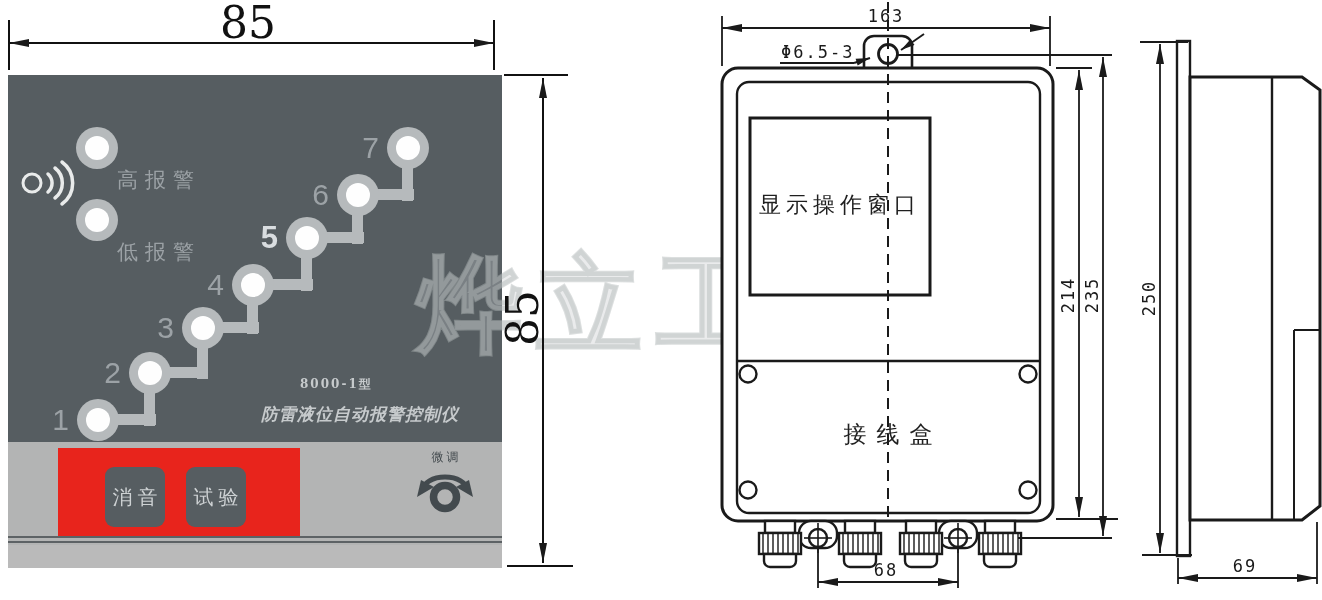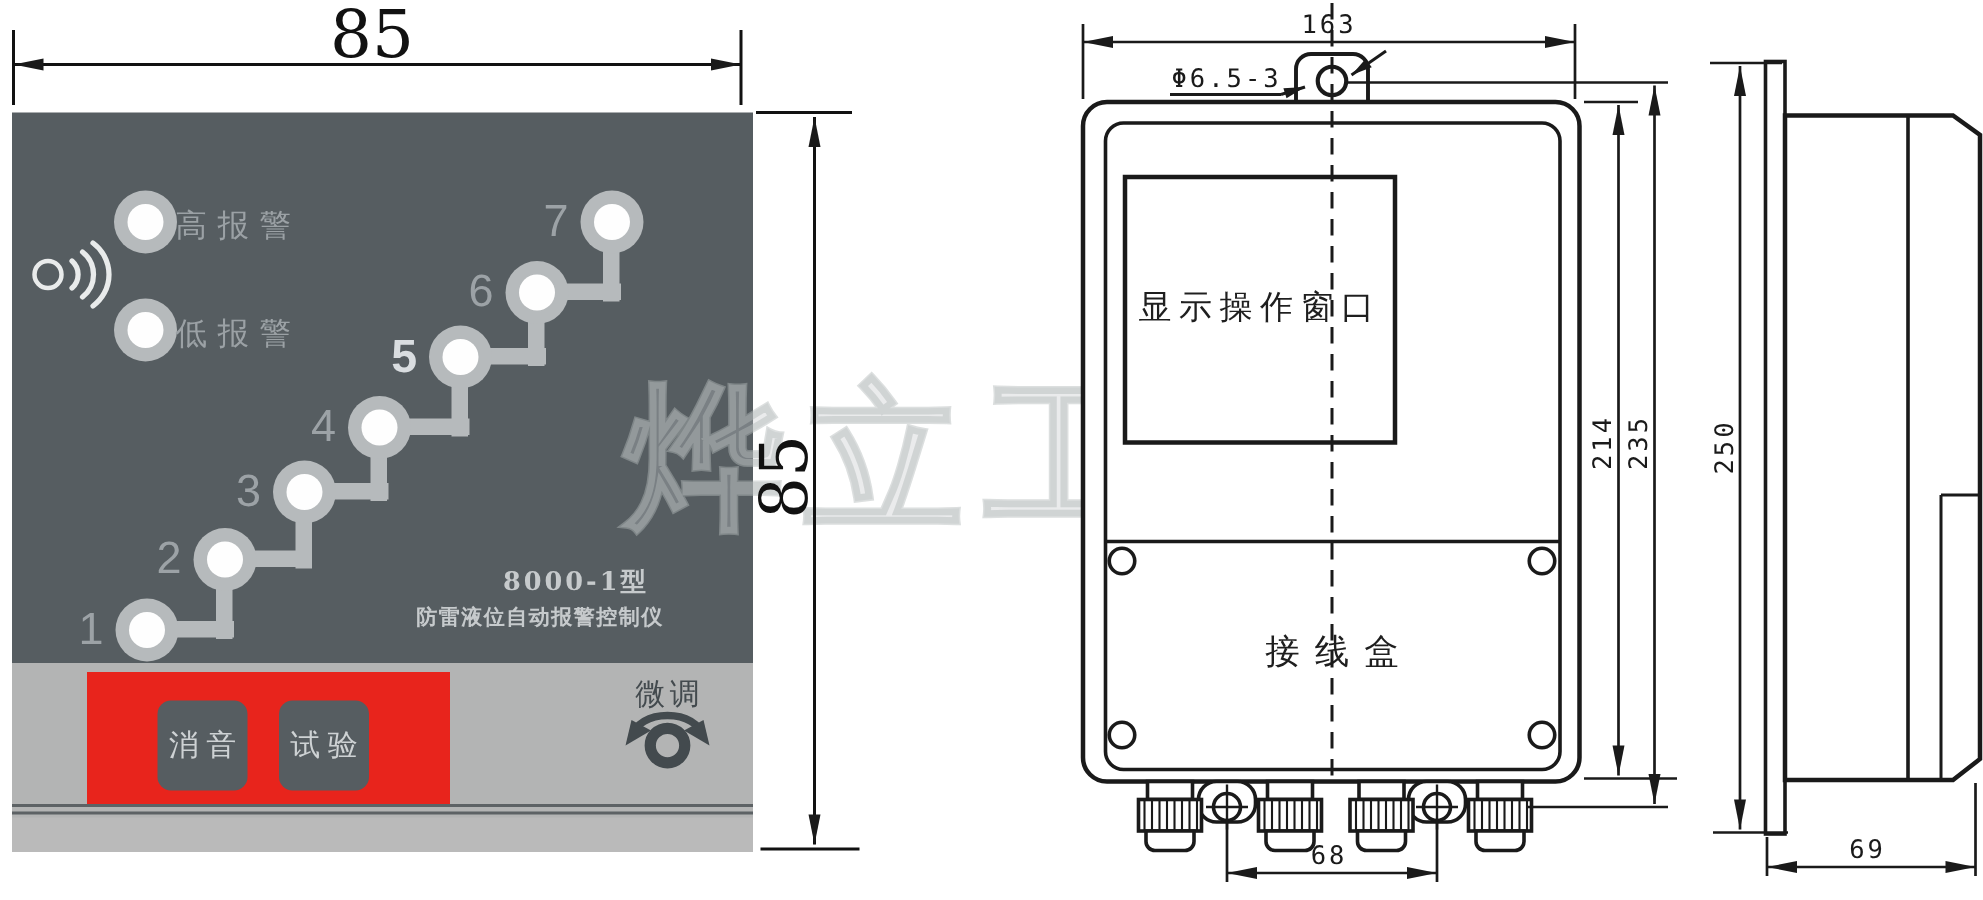"高报警" .alarm-label { margin-top: none -> 30px }
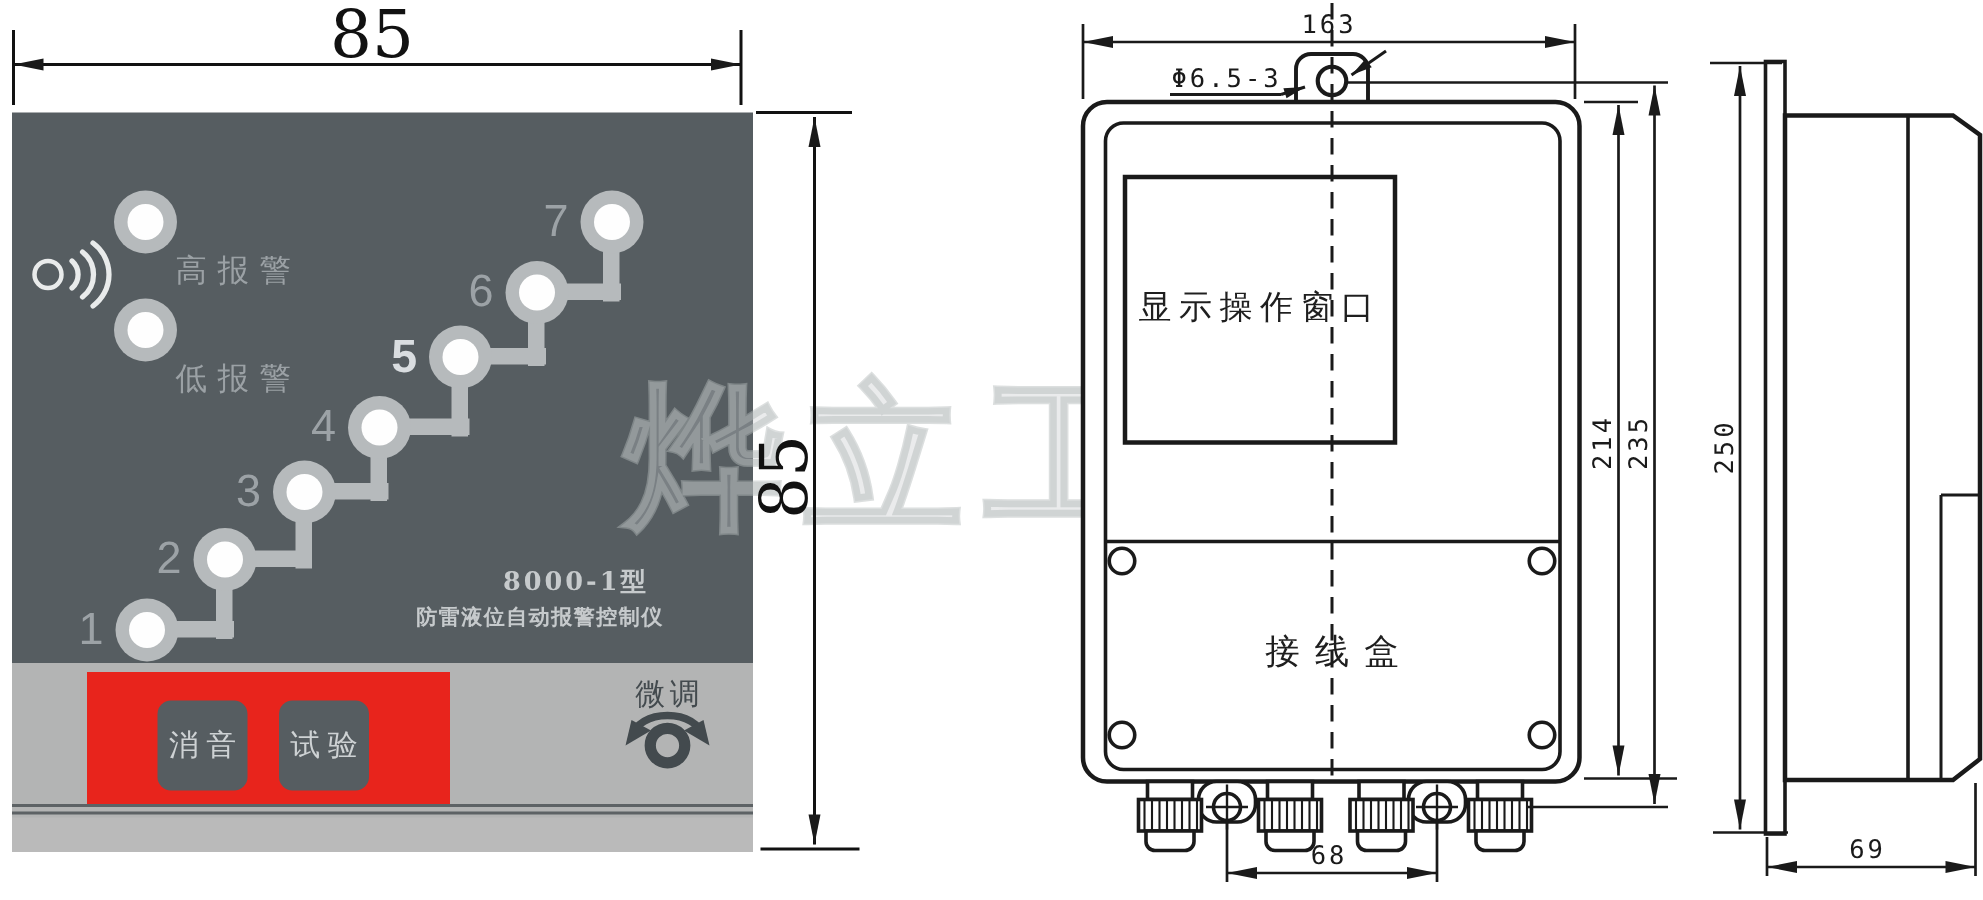"8000-1型" .model-label { font-size: 17px -> 12px; text-align: center -> left }
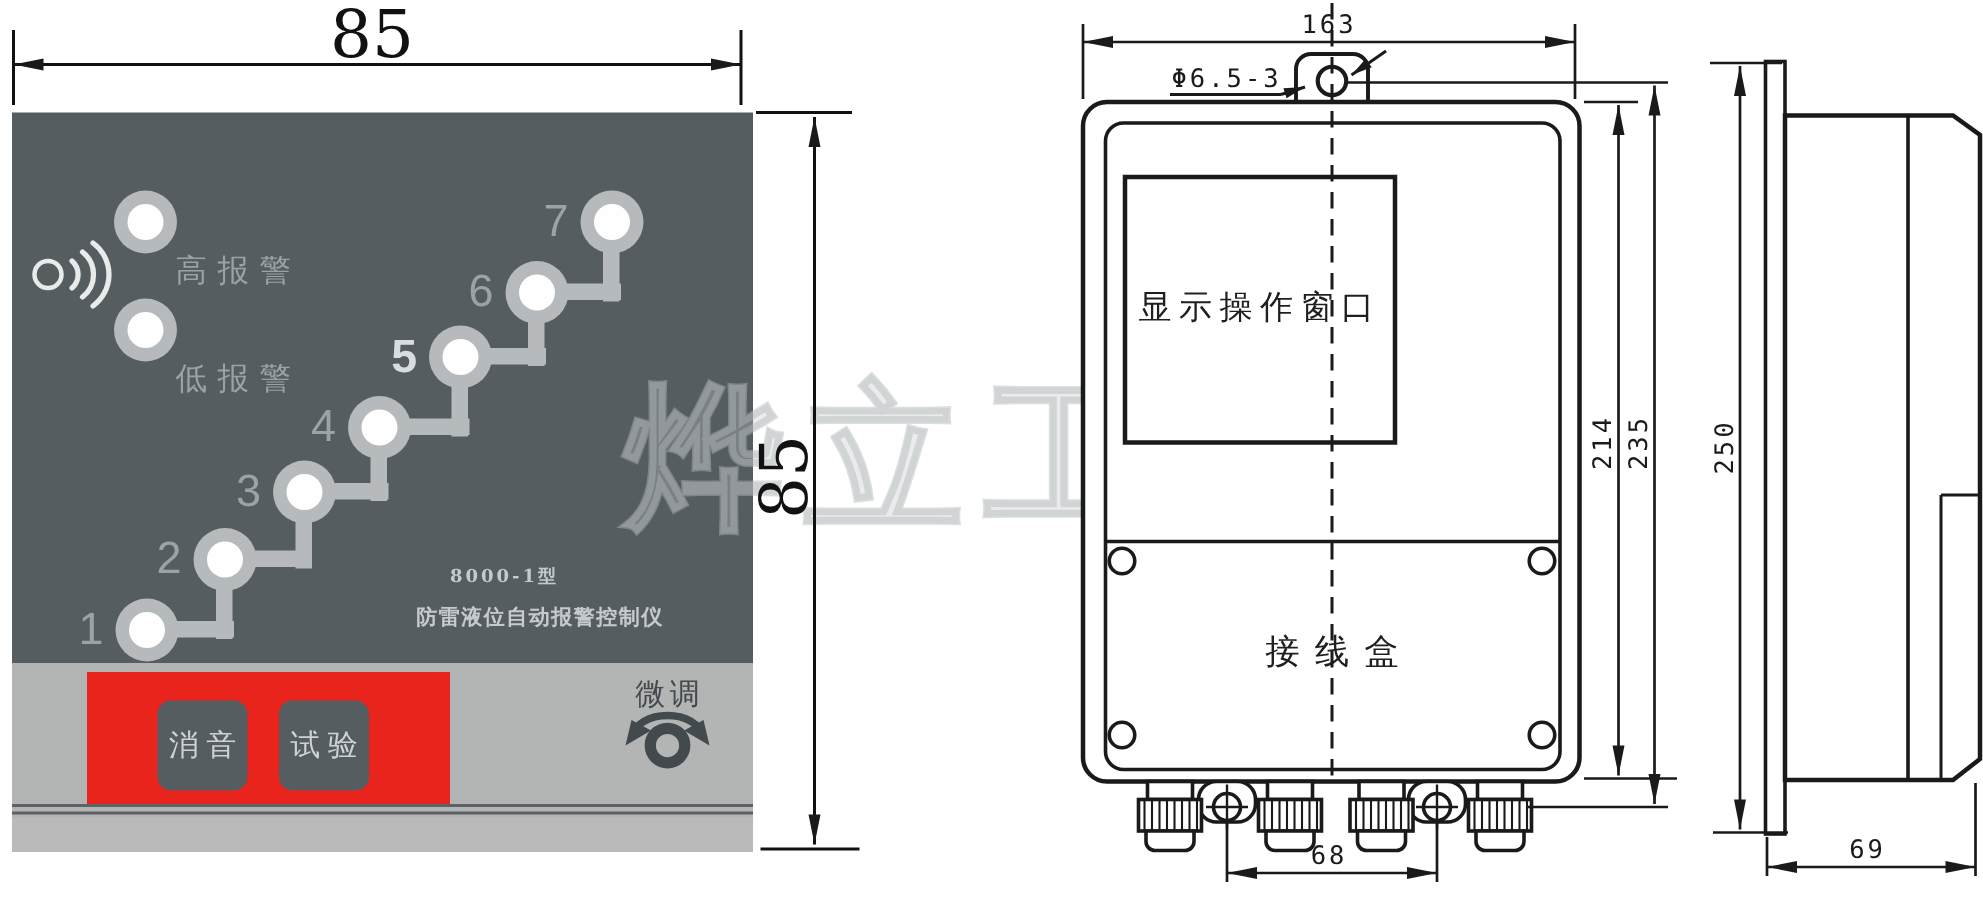"防雷液位自动报警控制仪" .product-name { font-size: 14px -> 17px; font-style: none -> italic }
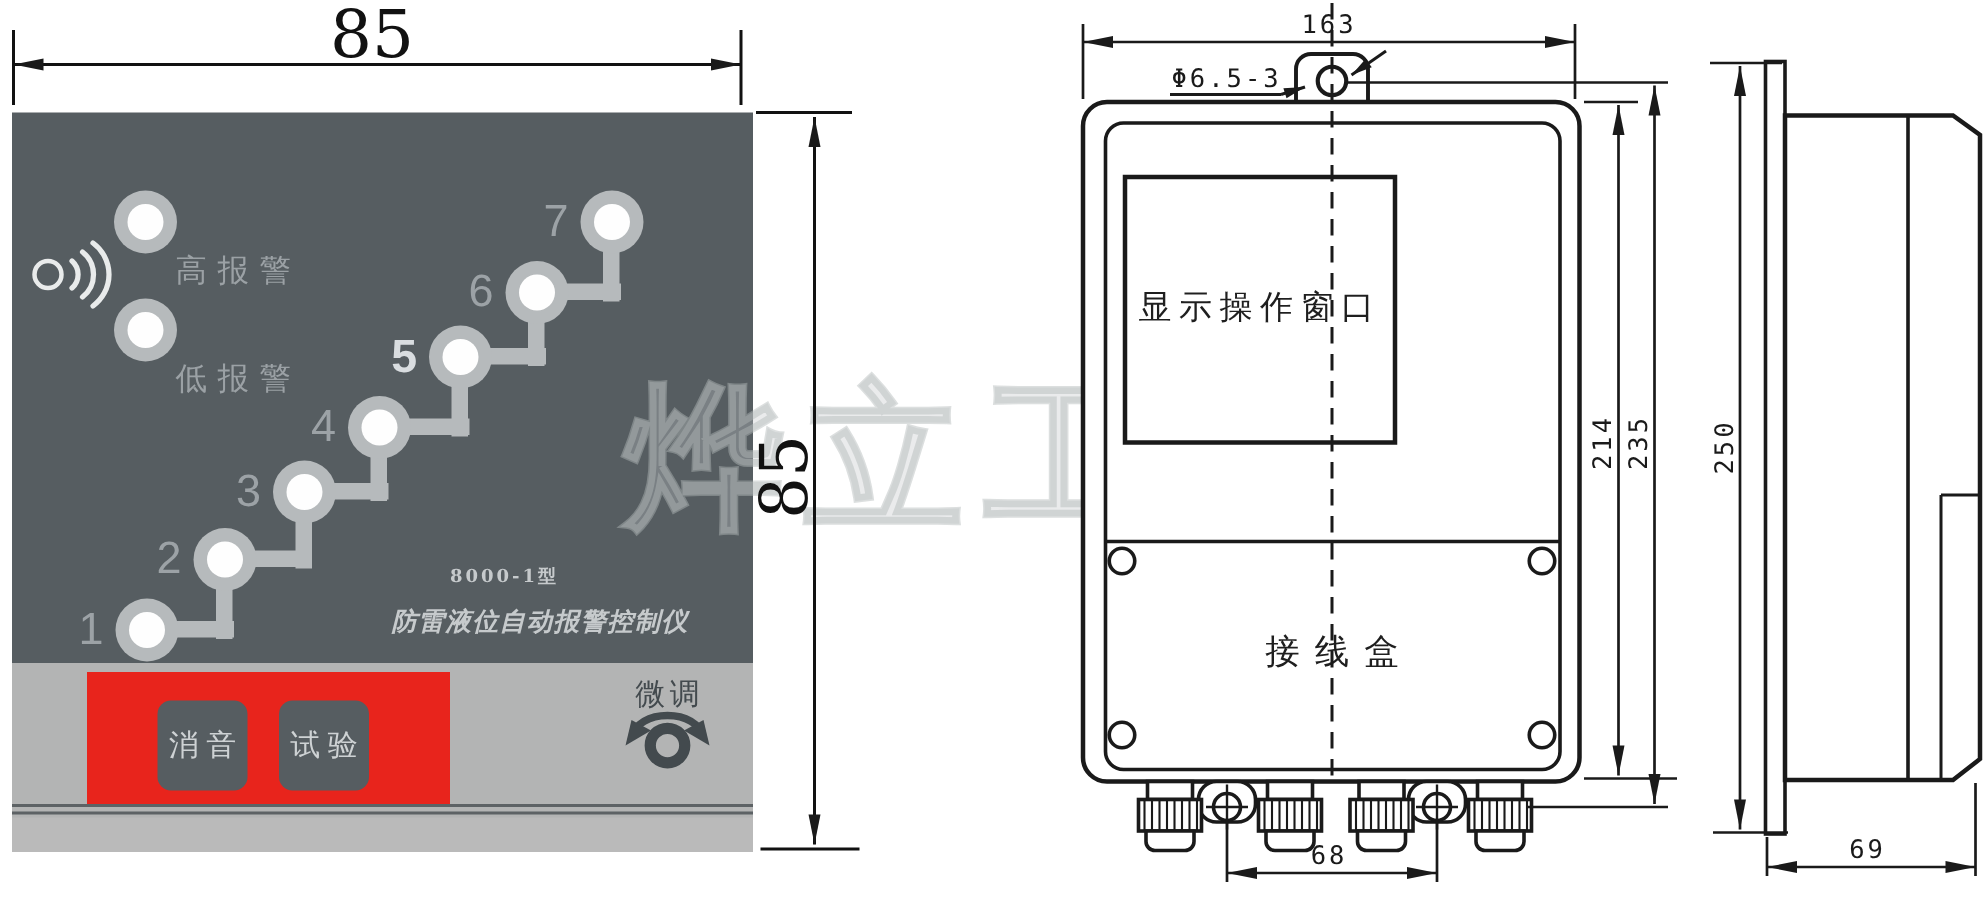"微调" .knob-label { font-size: 20px -> 12px }
